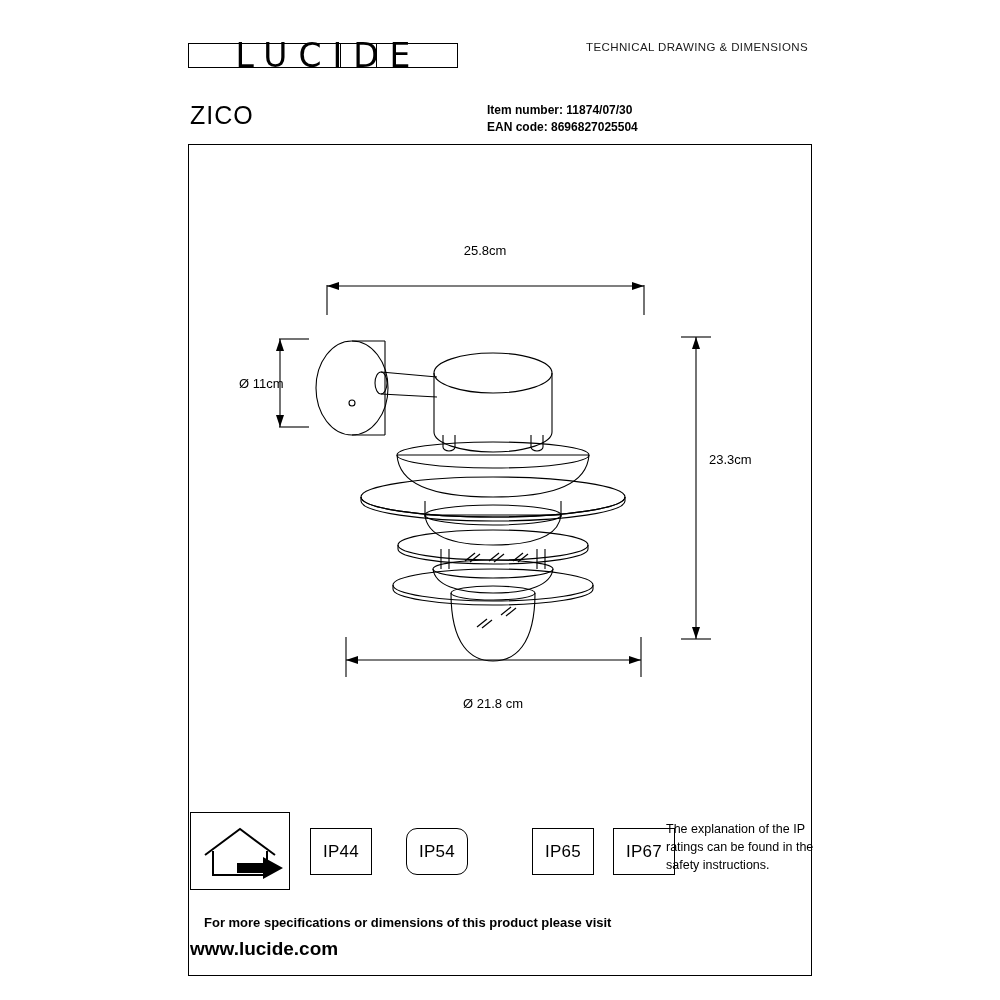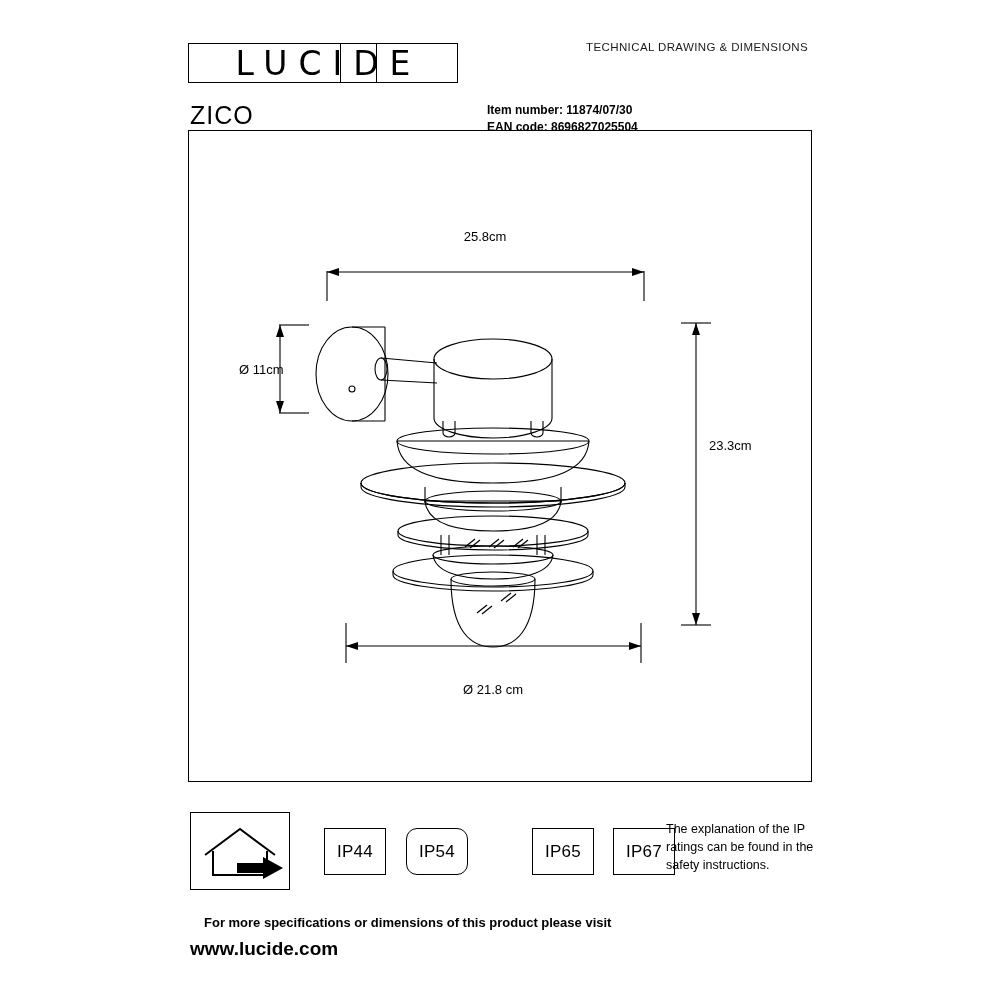"LUCIDE" .logo-box { height: 40px -> 25px }
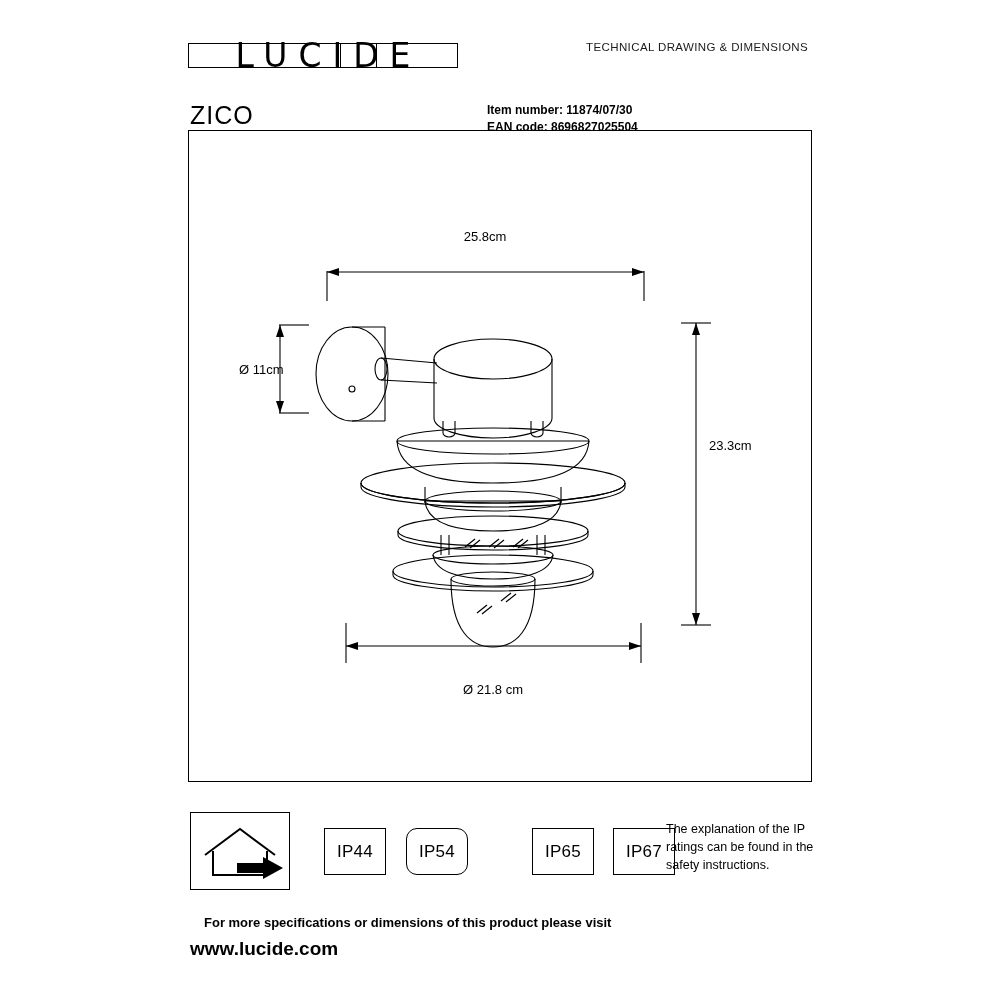"25.8cm" .draw-frame { height: 652px -> 832px; top: 130px -> 144px }
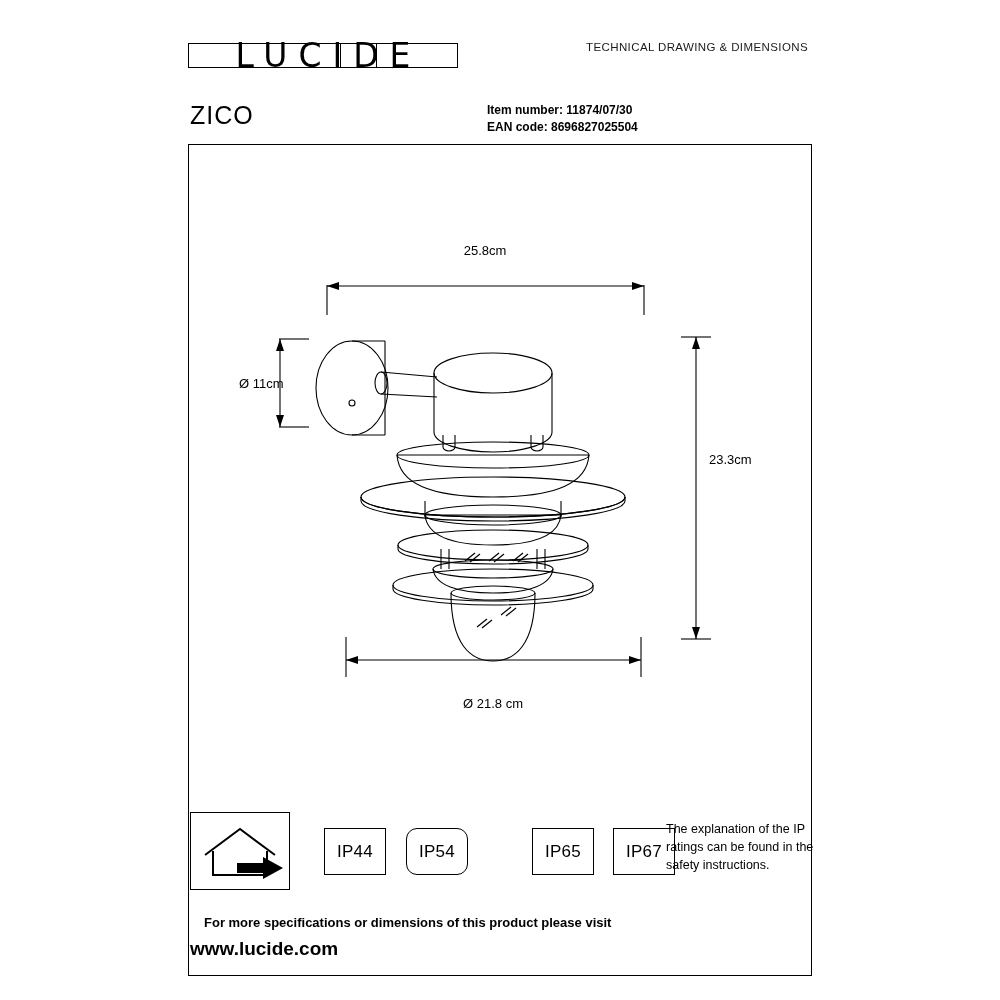"IP44" .ip-0 { left: 324px -> 310px }
